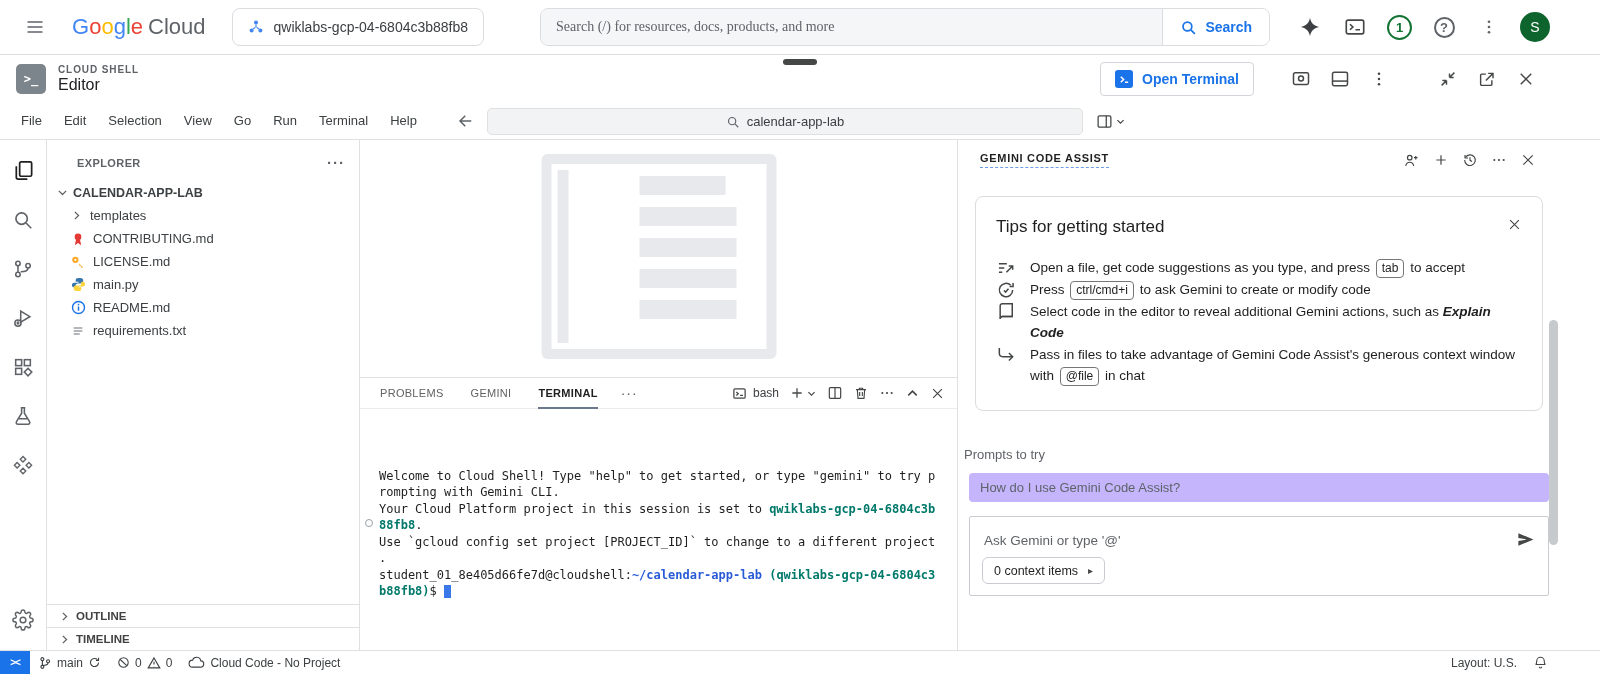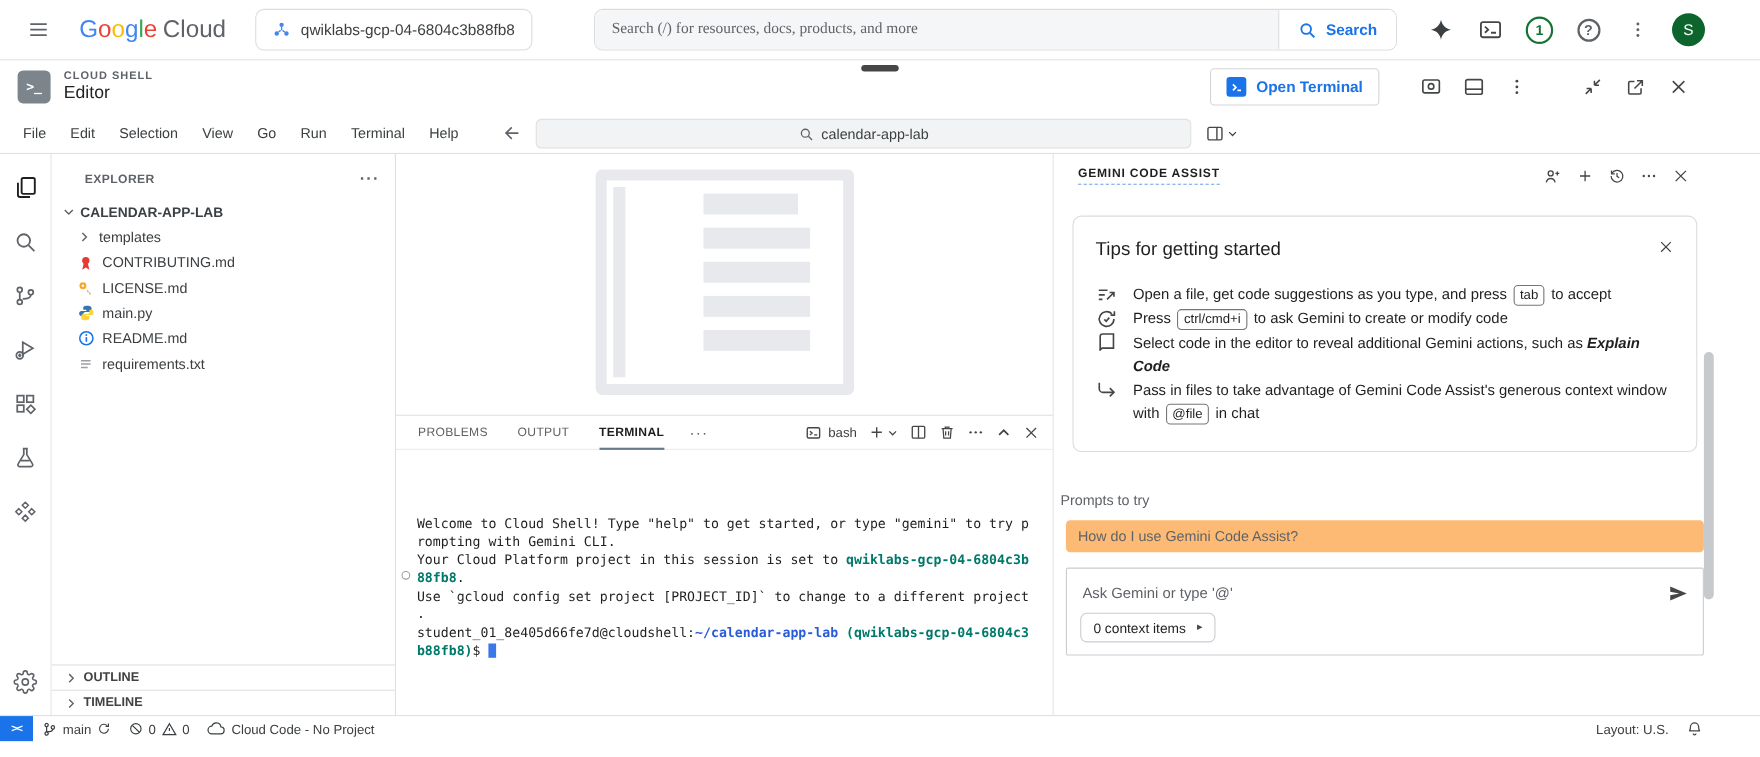"OUTPUT" div.panel-tab { text: OUTPUT -> GEMINI }
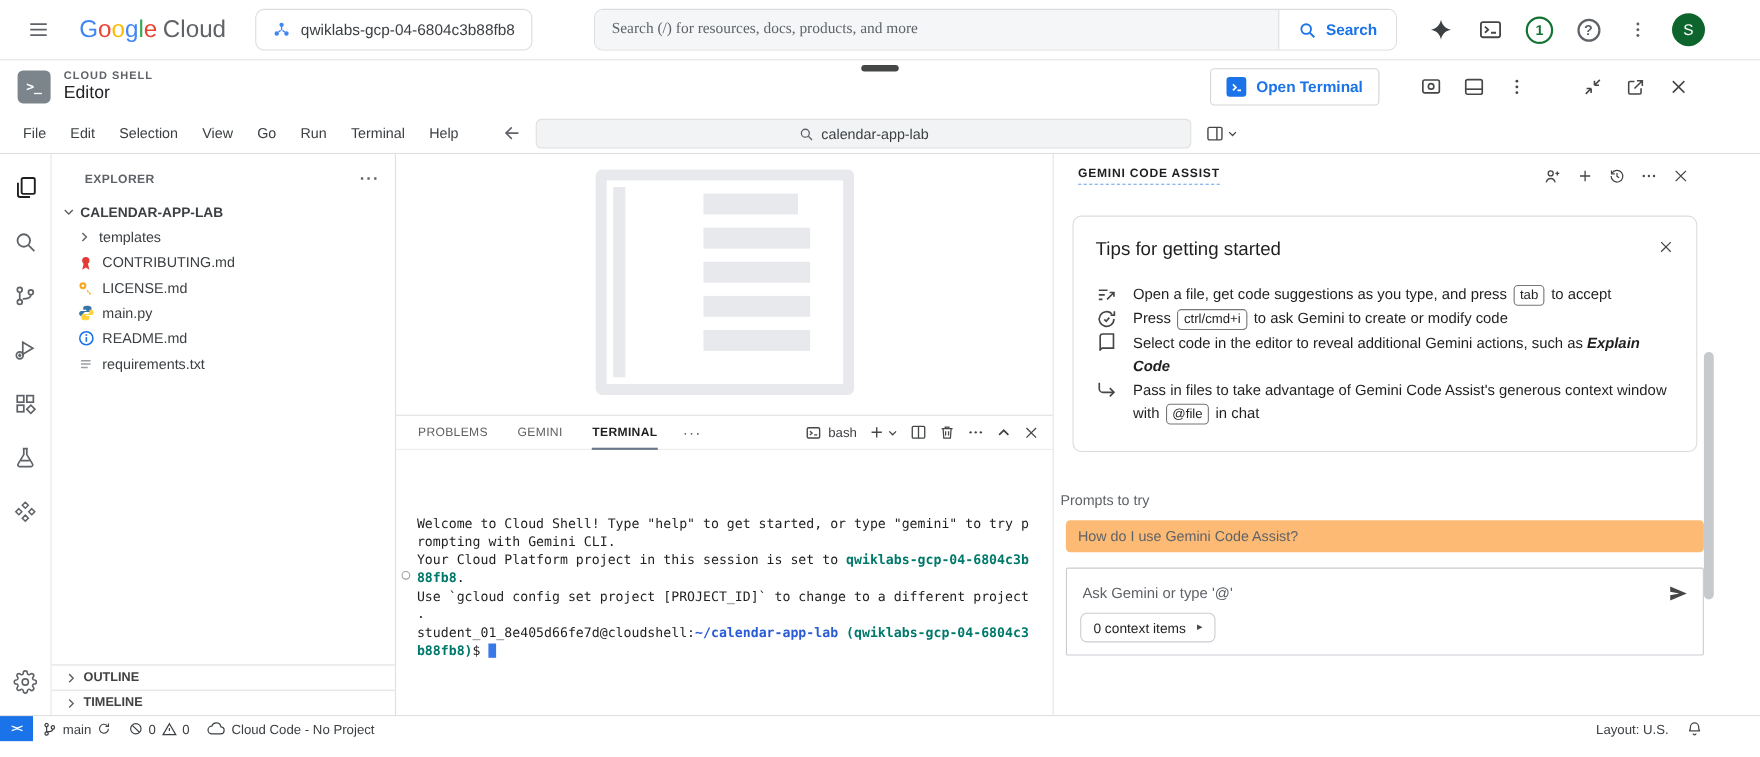"How do I use Gemini" .prompt-chip { background: #fdba74 -> #c4b5fd }
